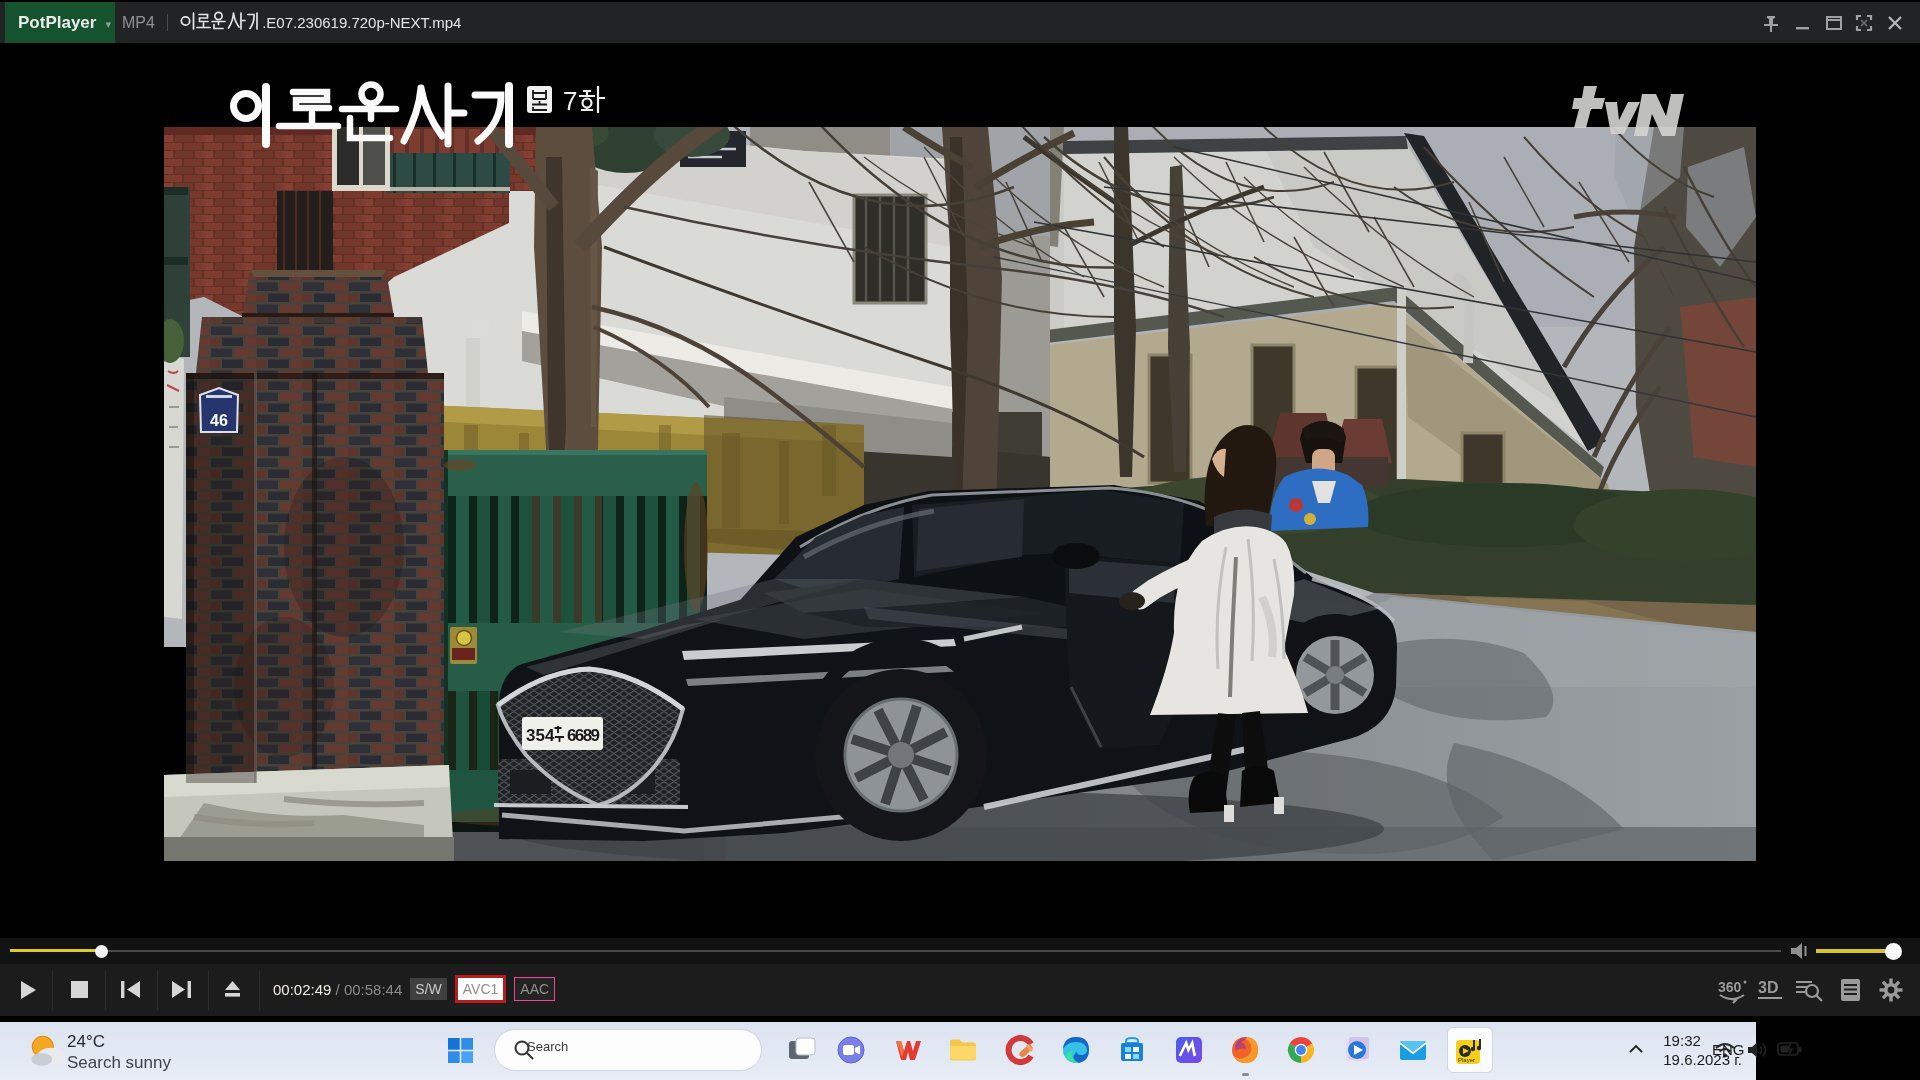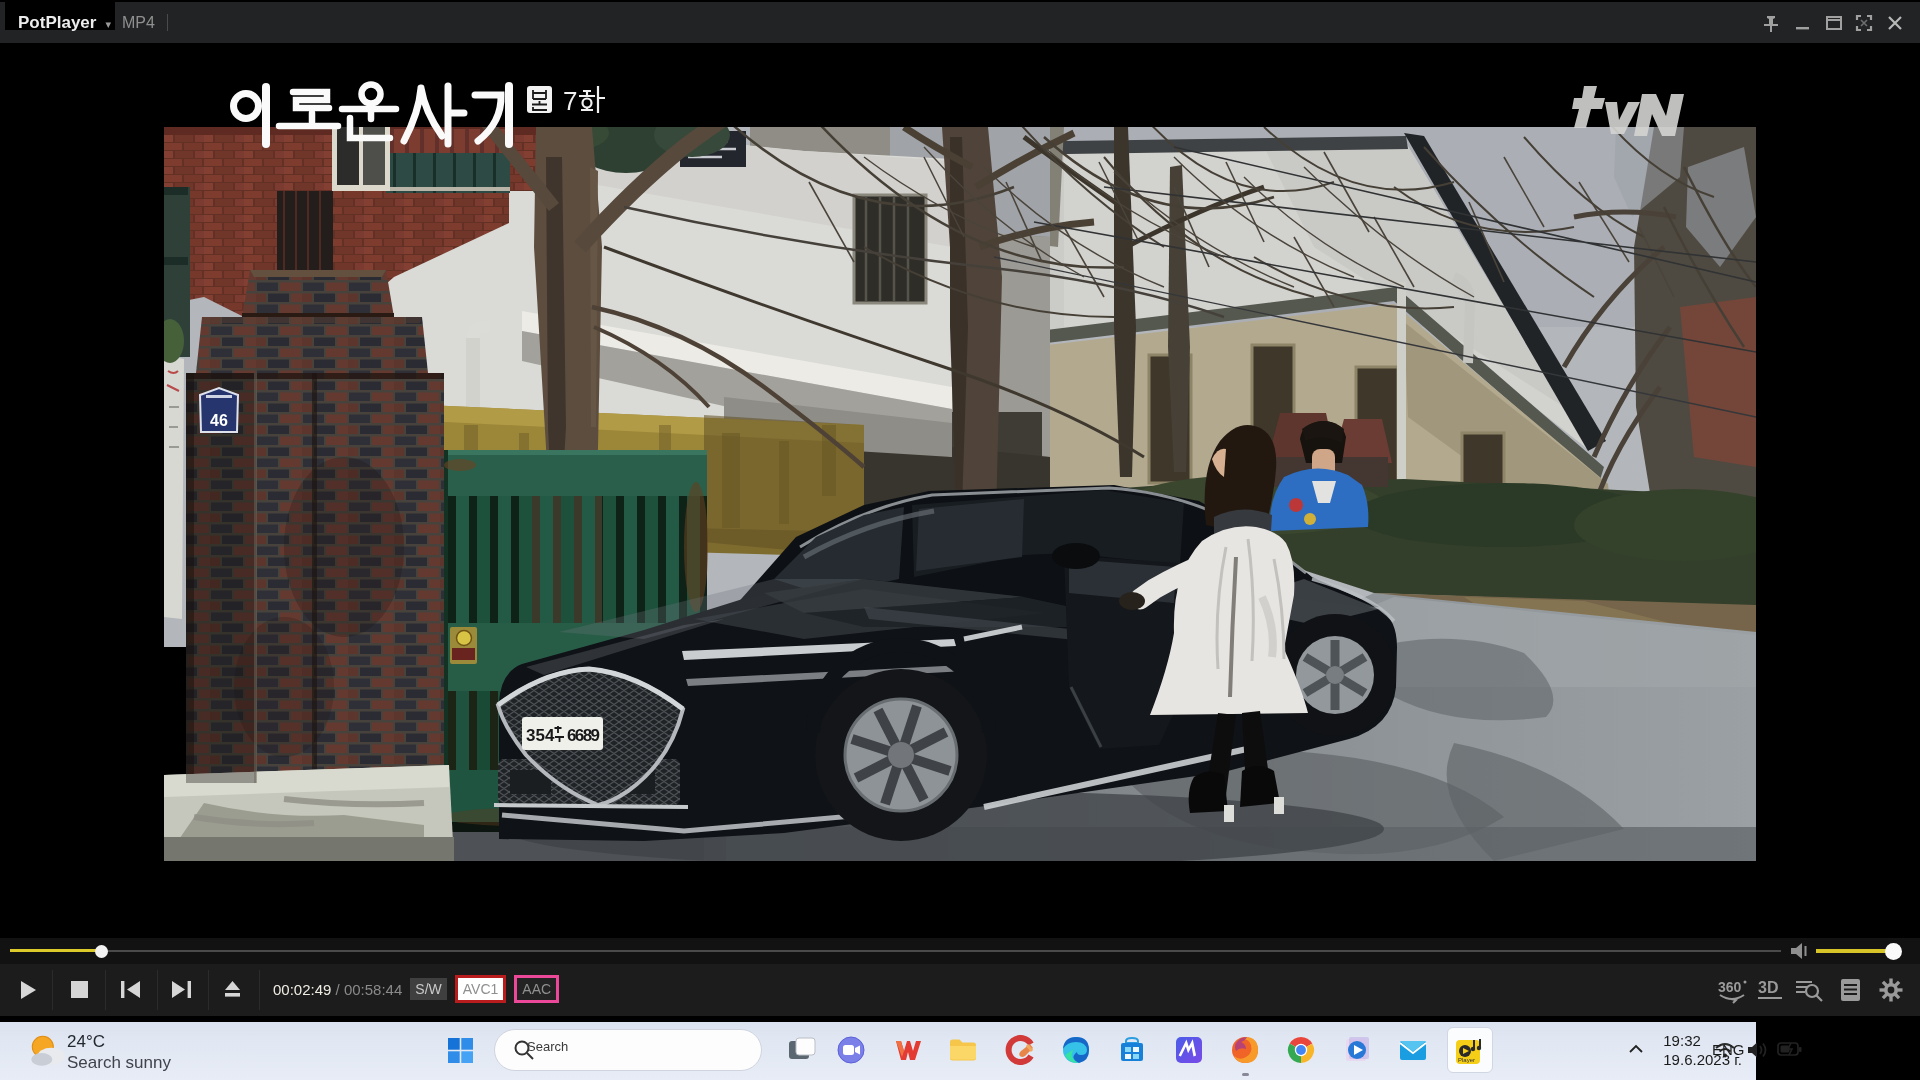"PotPlayer ▾" #ppbox { background: #000000 -> #14532d; height: 28px -> 41px }
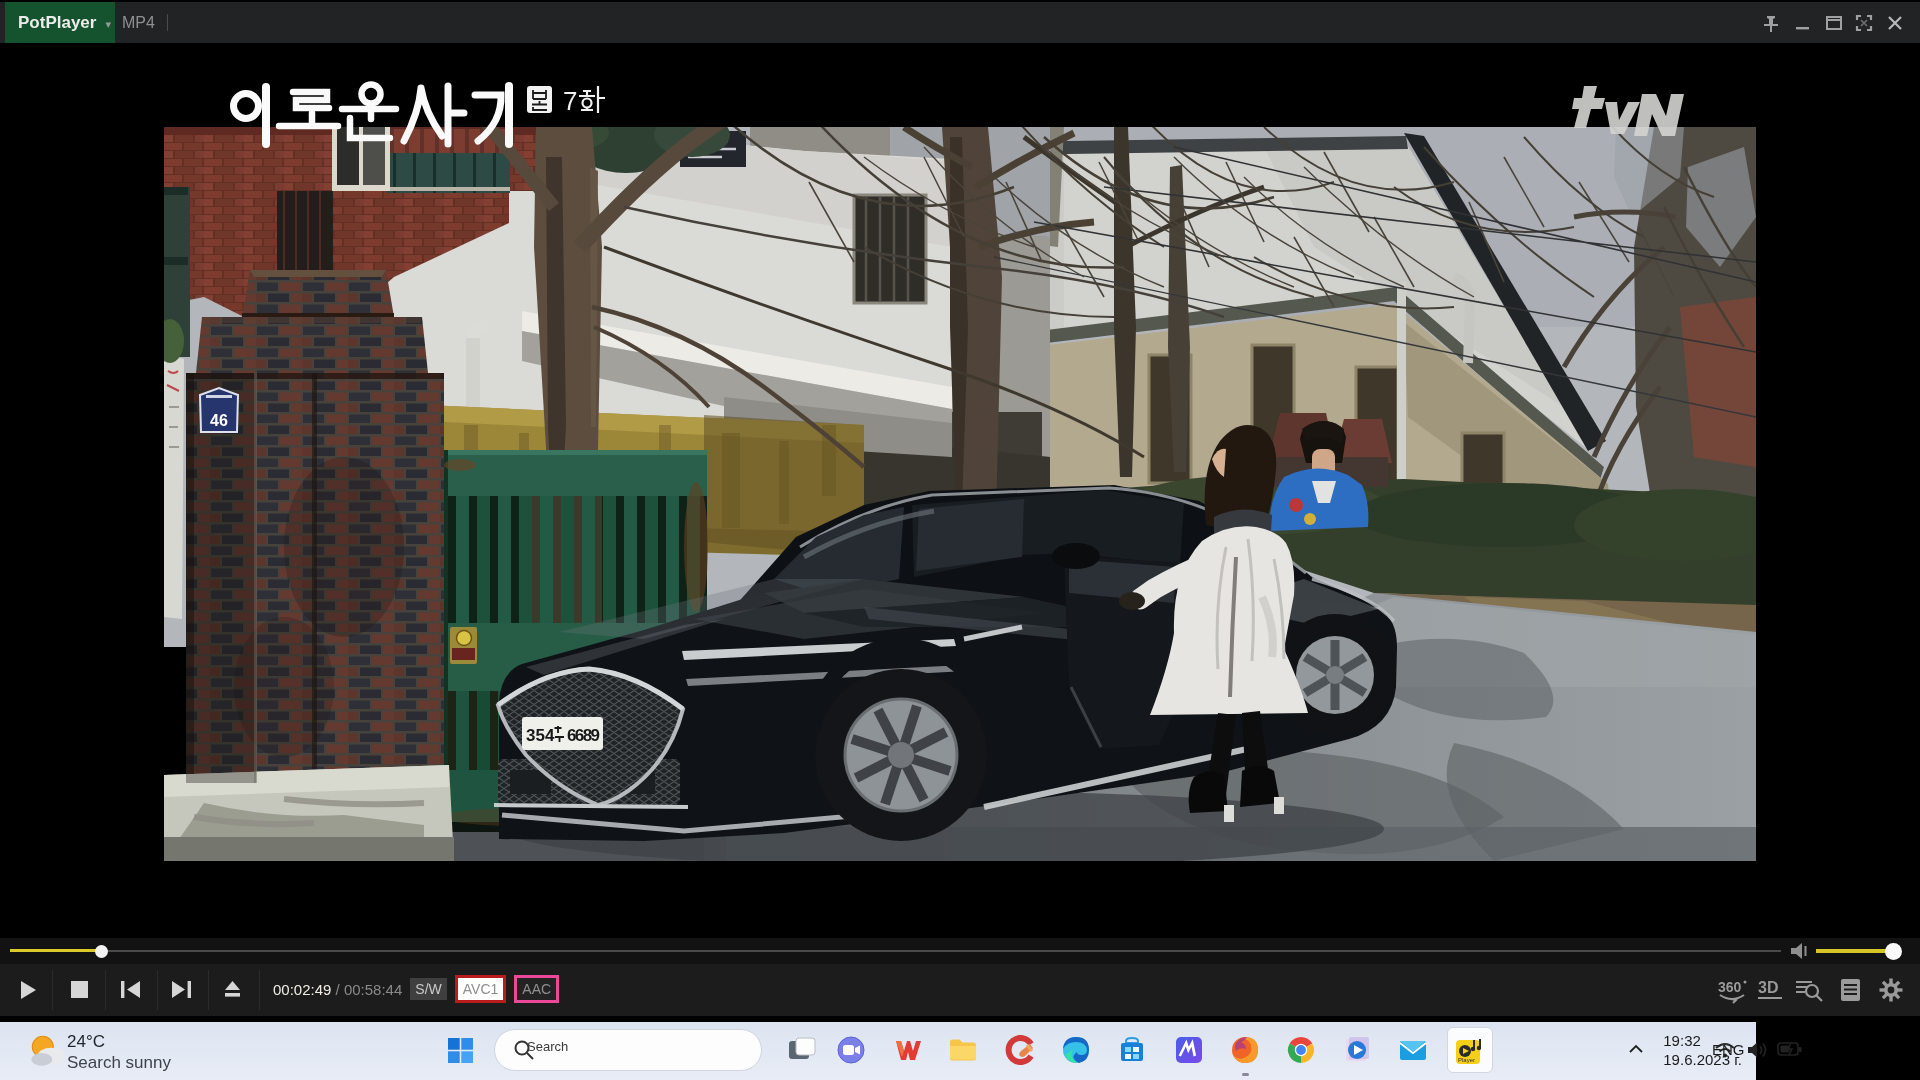".E07.230619.720p-NEXT.mp4" div { html: none -> <div><svg> <circle></circle> <path></path> <path></path> <circle></circle> <path></path> <path></path> <path></path> </svg><span> .E07.230619.720p-NEXT.mp4</span></div> }
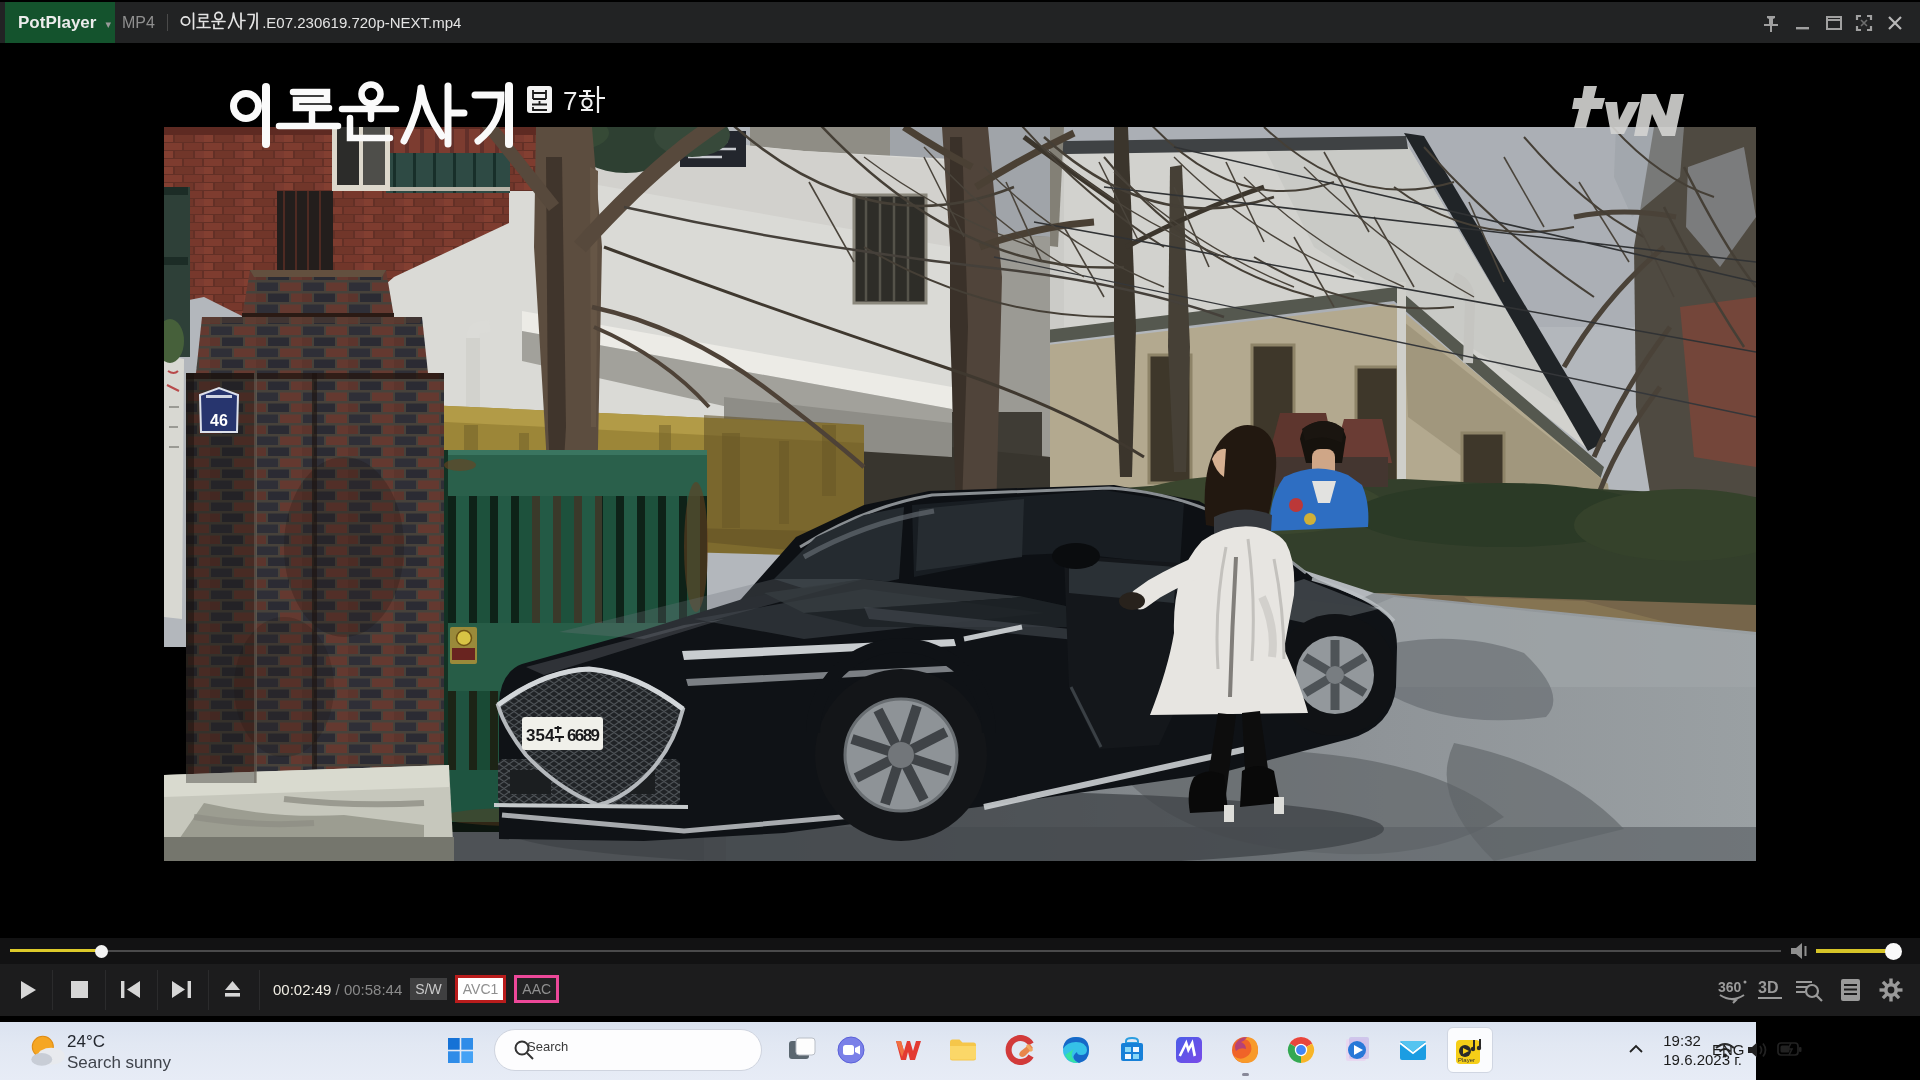"AAC" span.badge { border: 3px solid #ec4899 -> 1px solid #ec4899 }
